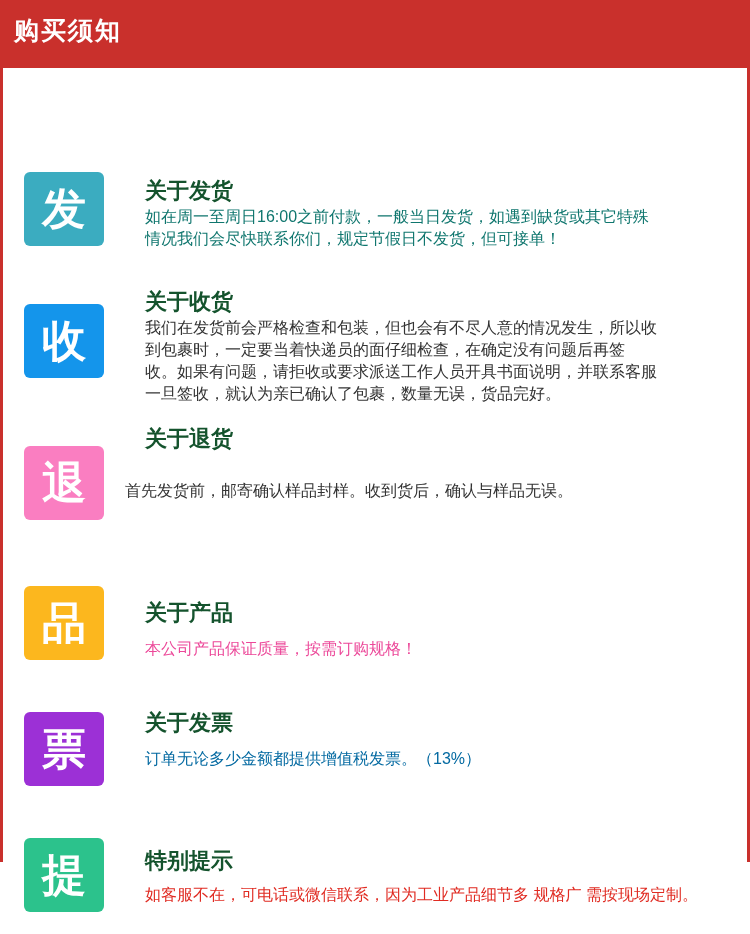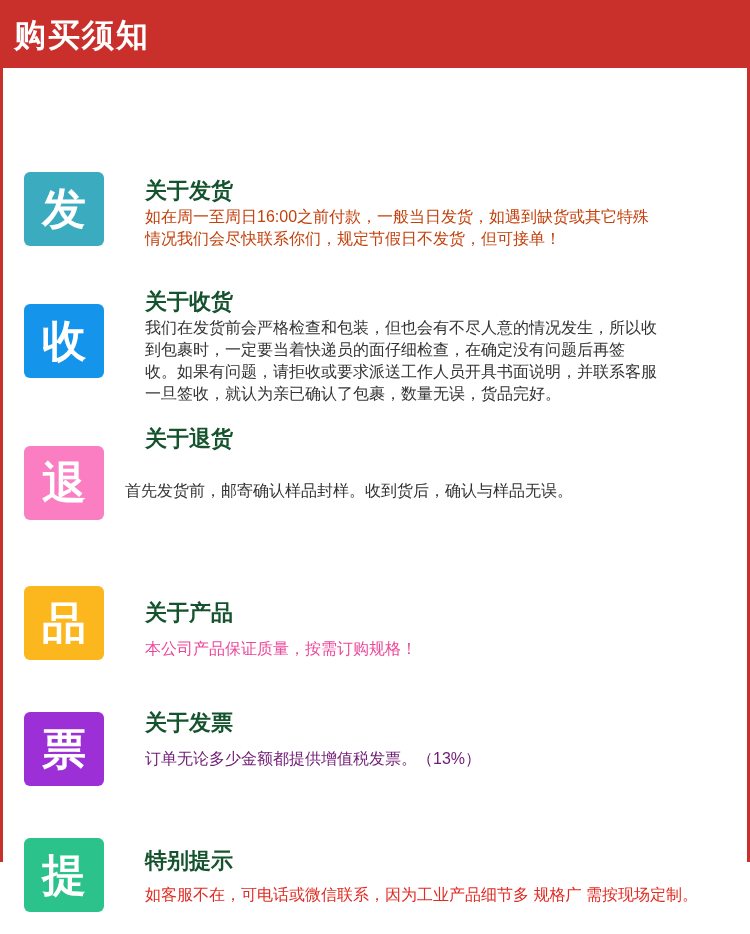"购买须知" .header-title { font-size: 32px -> 25px }
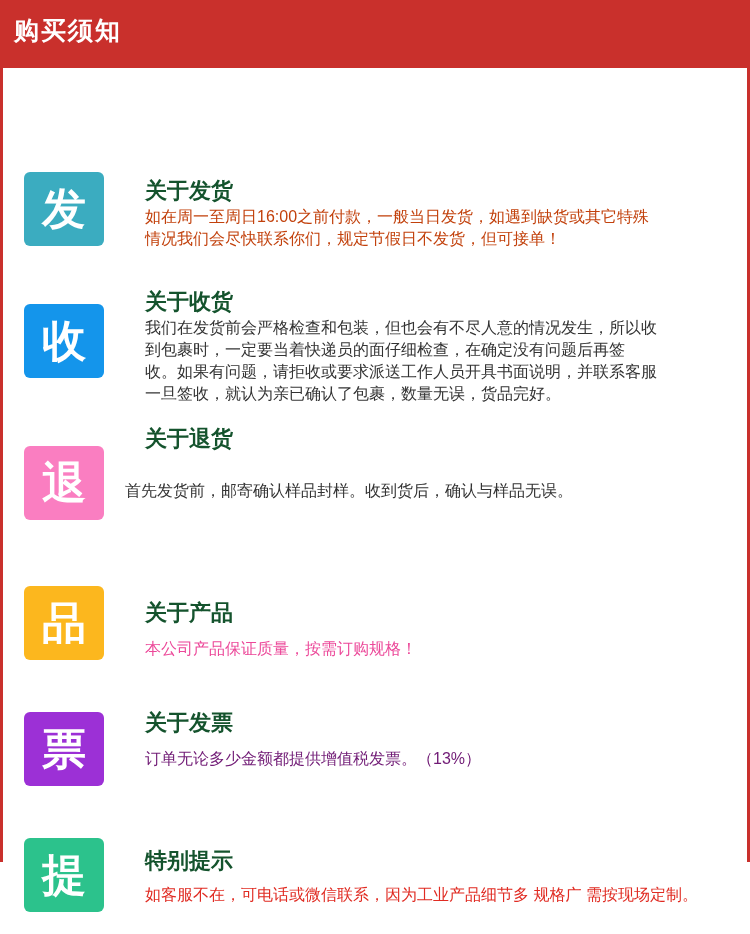"如在周一至周日16:00之前付款，一般当日发货，如遇到缺货或其它特殊" div.sec-body { color: #c2410c -> #0f766e }
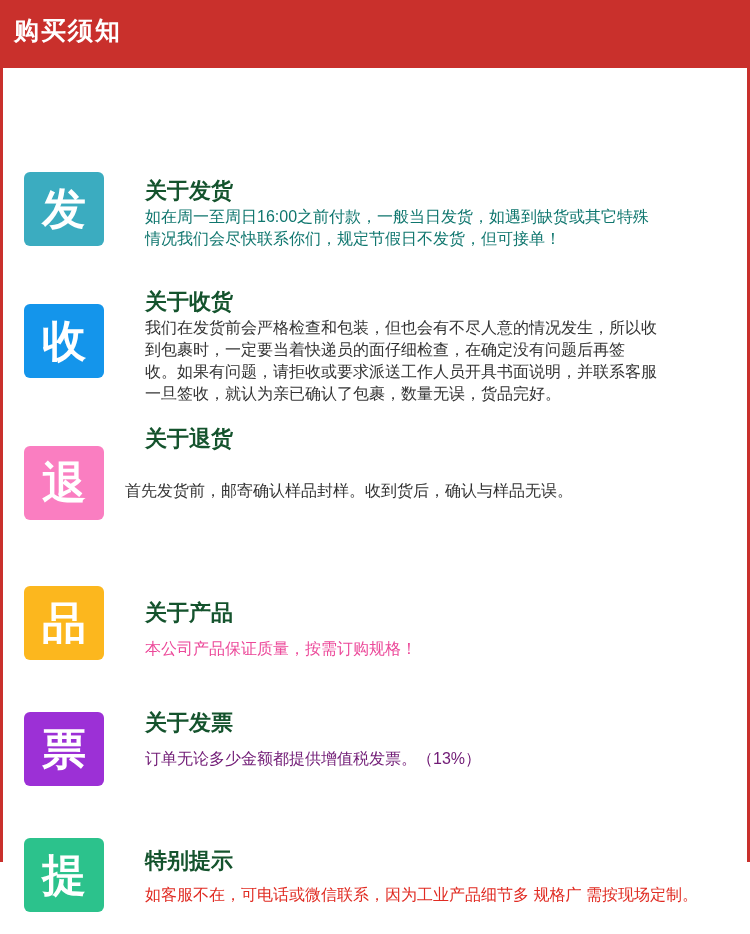"订单无论多少金额都提供增值税发票。（13%）" div.sec-body { color: #701a75 -> #0369a1 }
